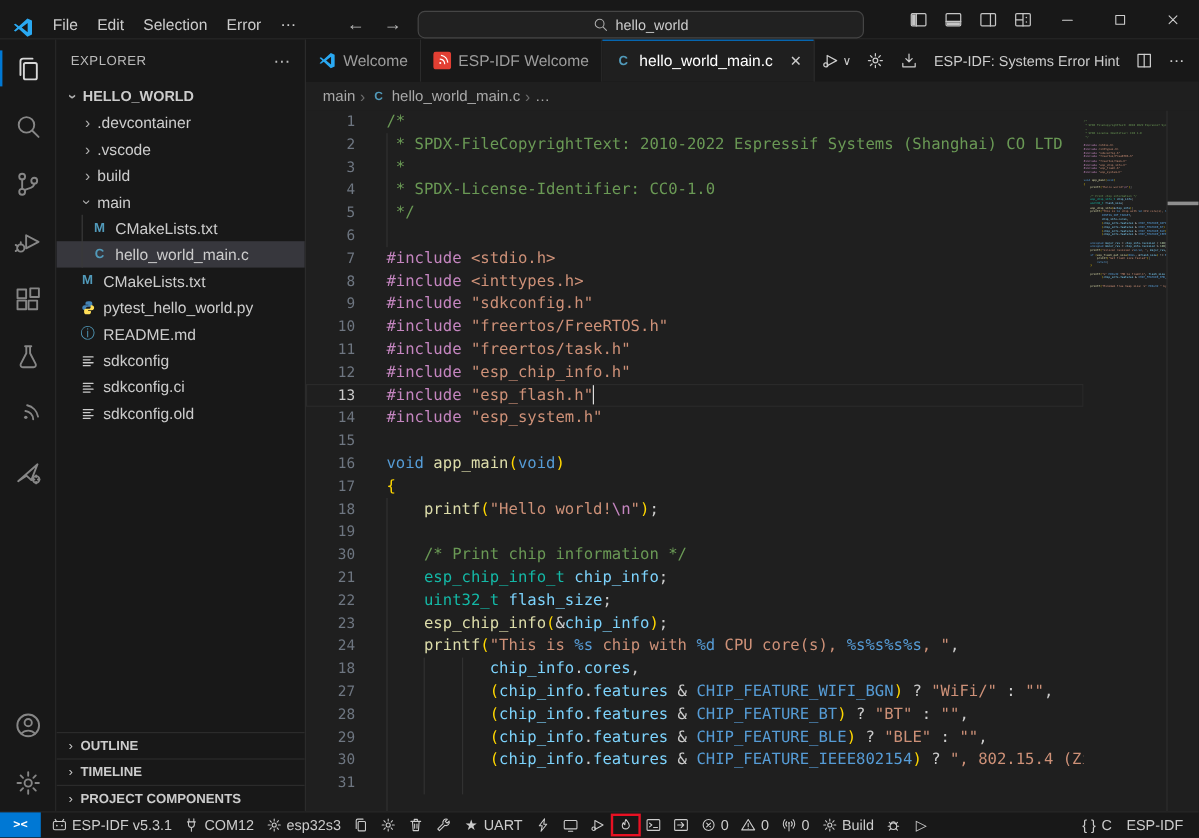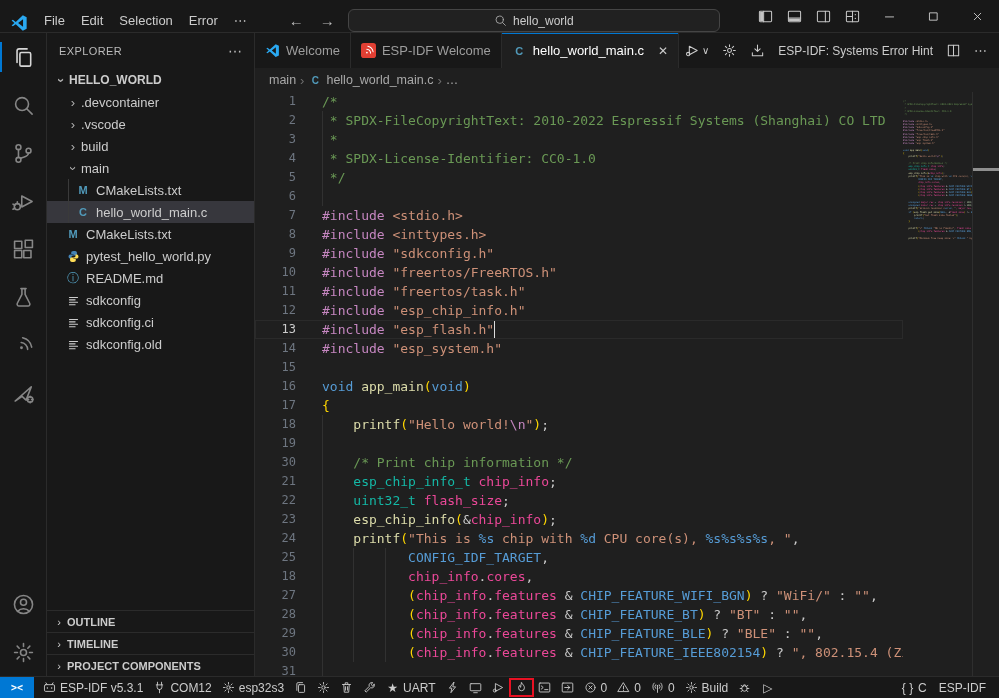"chip_info" .tk-vr { color: #ec4899 -> #7dd3fc }
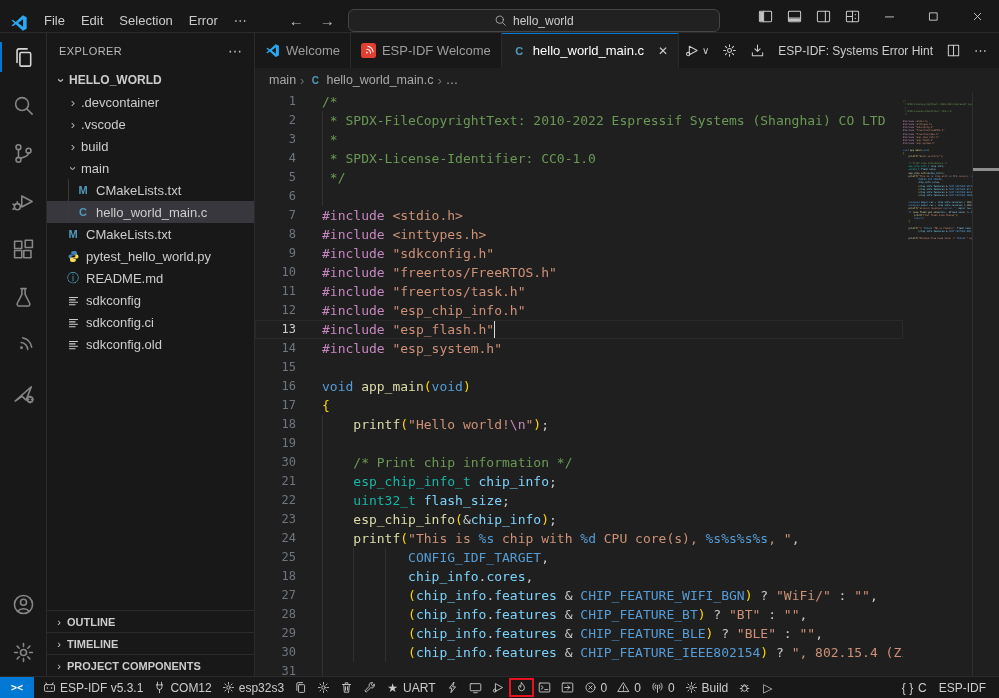"25" div.row { html: <div><span>25</span><span><span> </span><span>CONFIG_IDF_TARGET</span><span>,</span></span></div> -> none }
